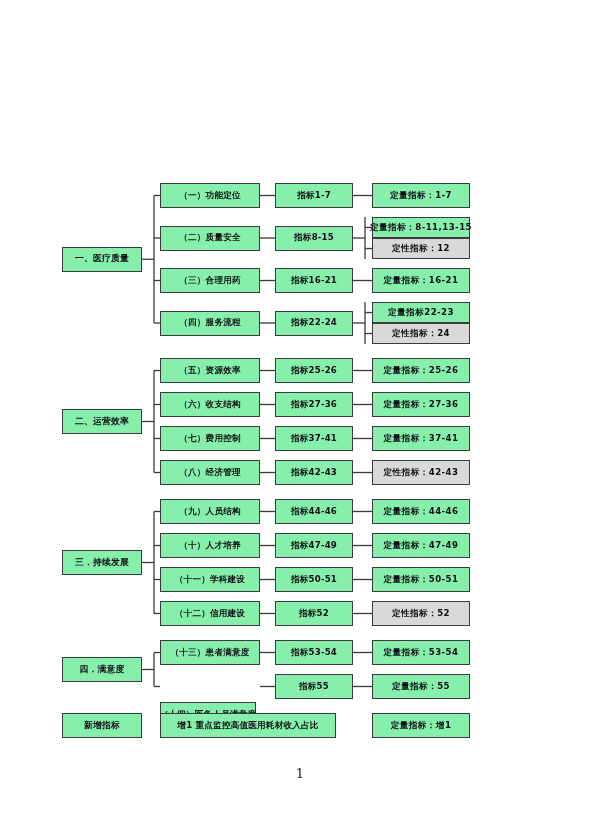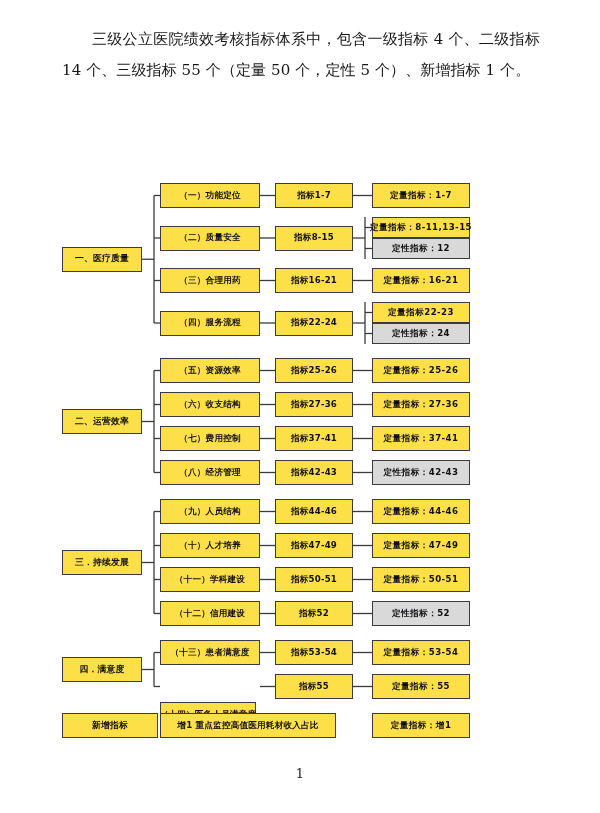"三级公立医院绩效考核指标体系中，包含一级指标 4 个、二级指标 14" p.doc-paragraph { html: <p>三级公立医院绩效考核指标体系中，包含一级指标 4 个、二级指标 14 个、三级指标 55 个（定量 50 个，定性 5 个）、新增指标 1 个。</p> -> none }
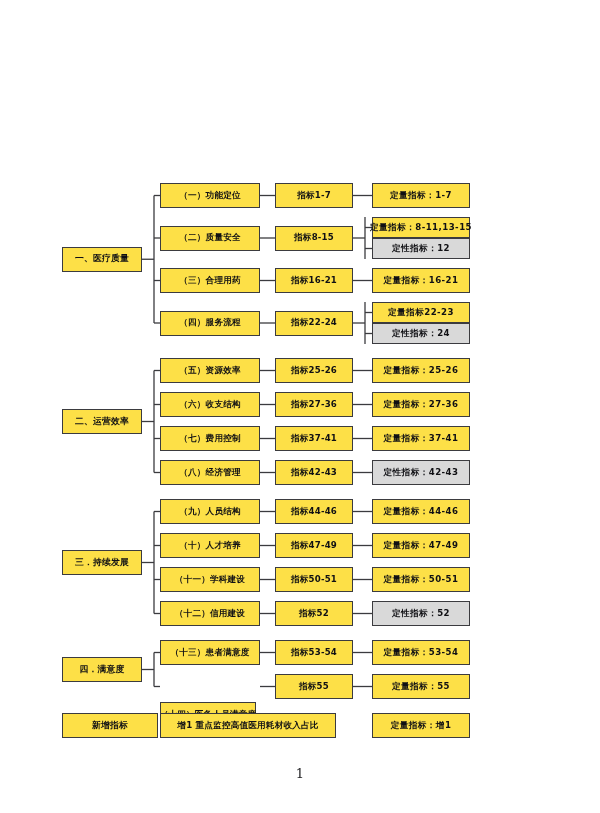"（一）功能定位" .node { background: #fde047 -> #86efac }
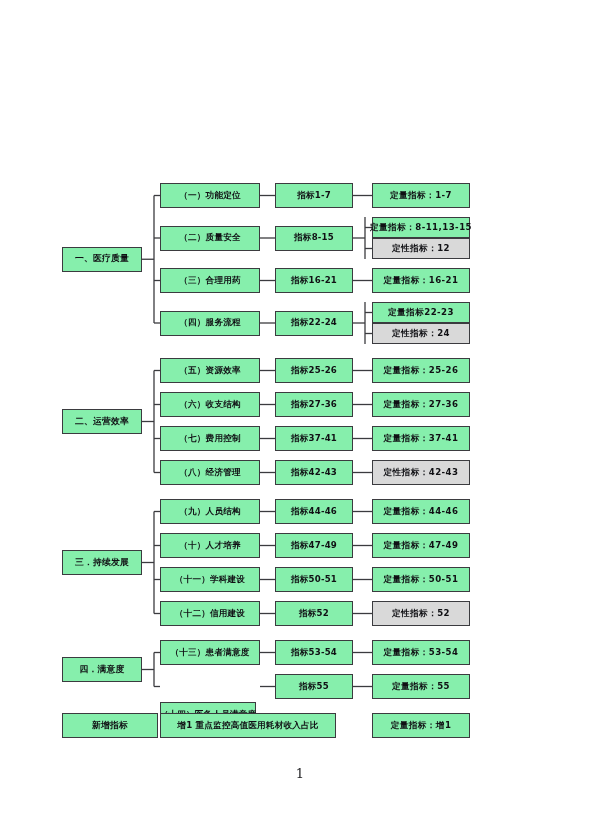"新增指标" div.node { width: 96px -> 80px }
